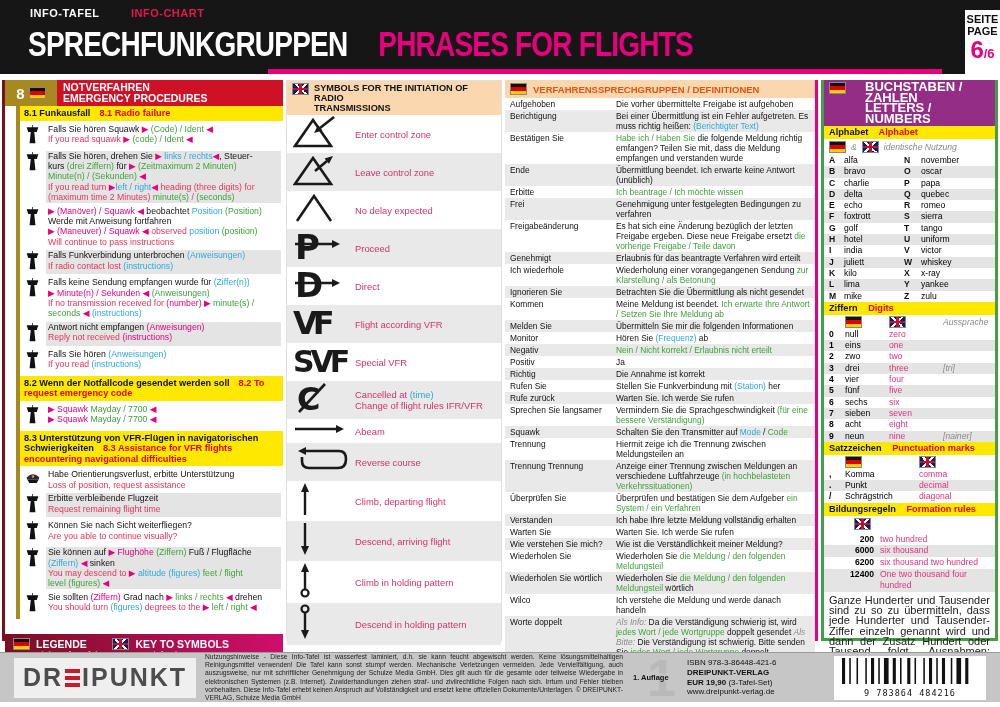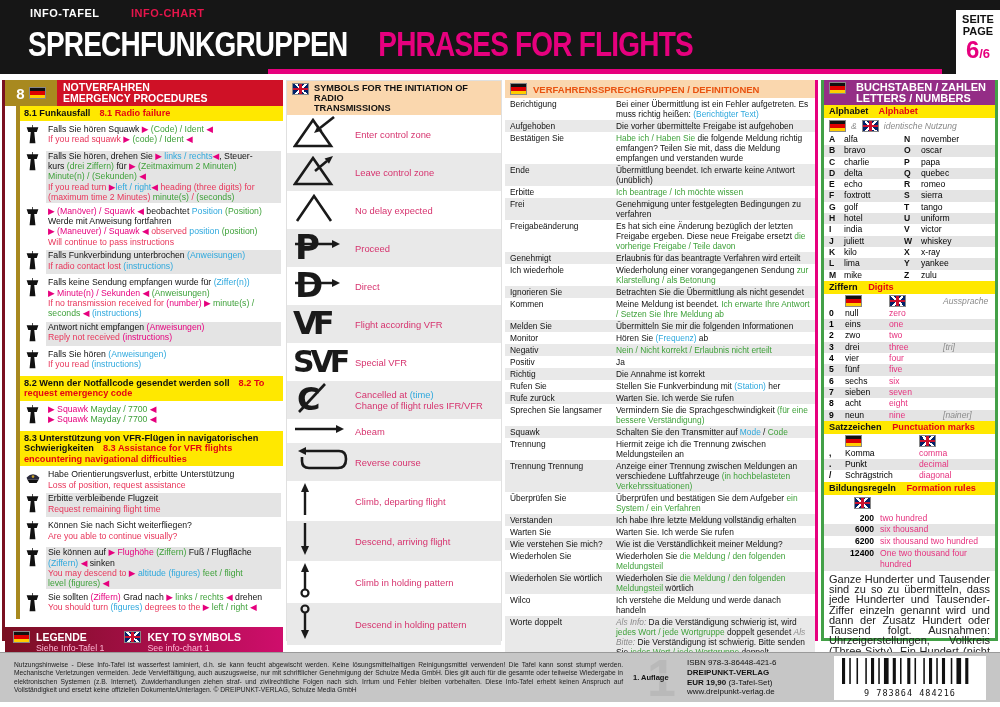"SEITE" .pagebox { width: 44px -> 35px }
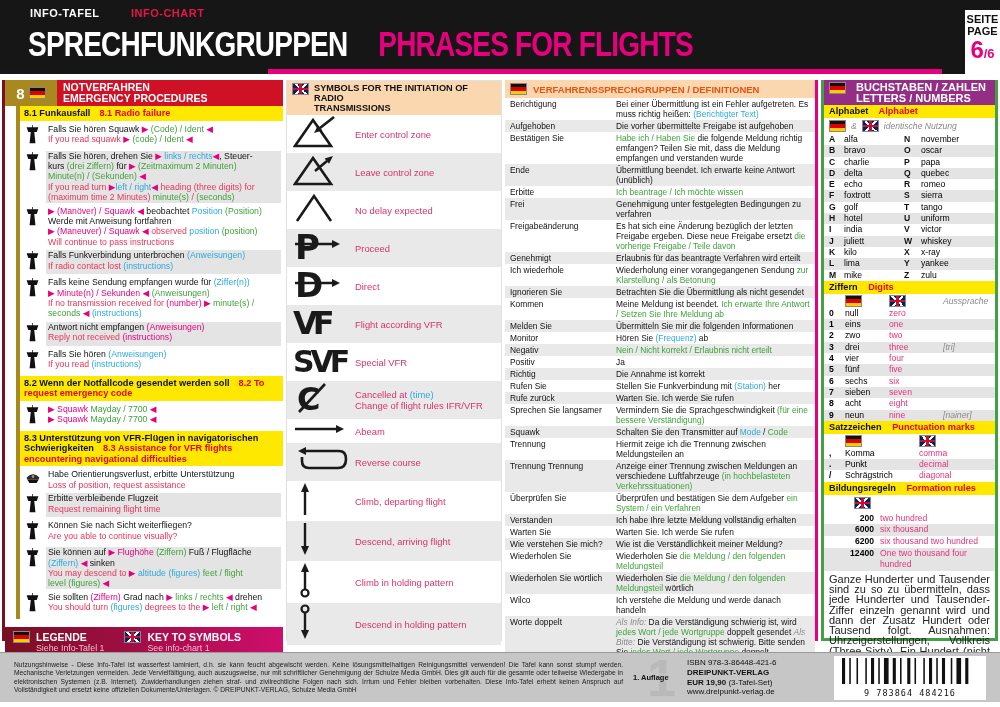"BUCHSTABEN / ZAHLEN" .c4head { font-size: 11px -> 13px; gap: 10px -> 19px }
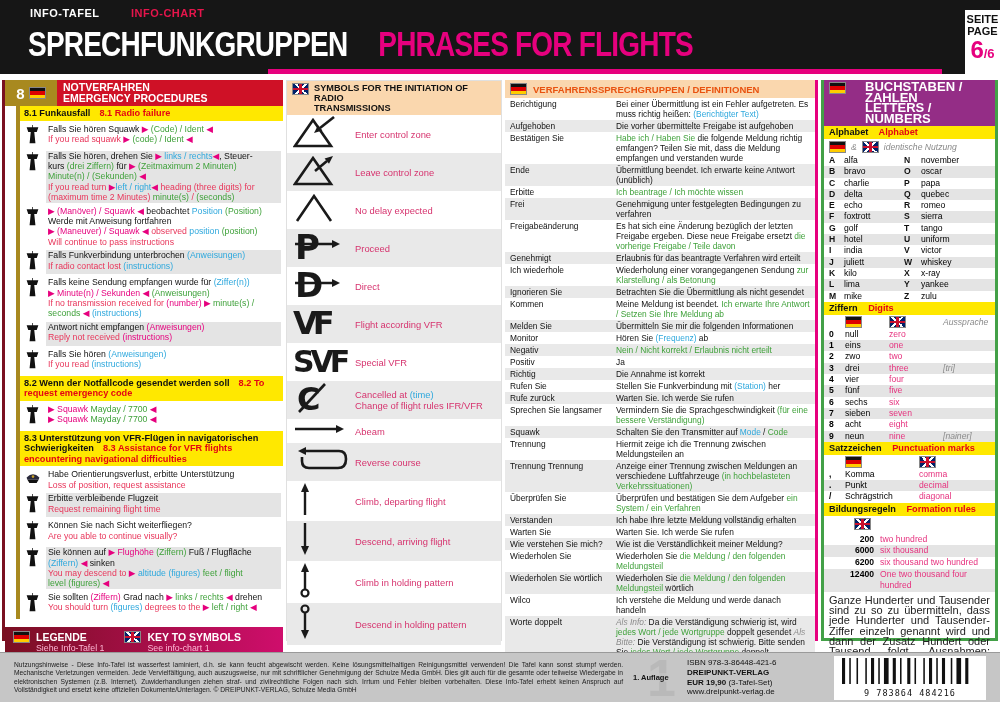"Berichtigung" div.c3row { order: before "Aufgehoben" -> after "Aufgehoben" }
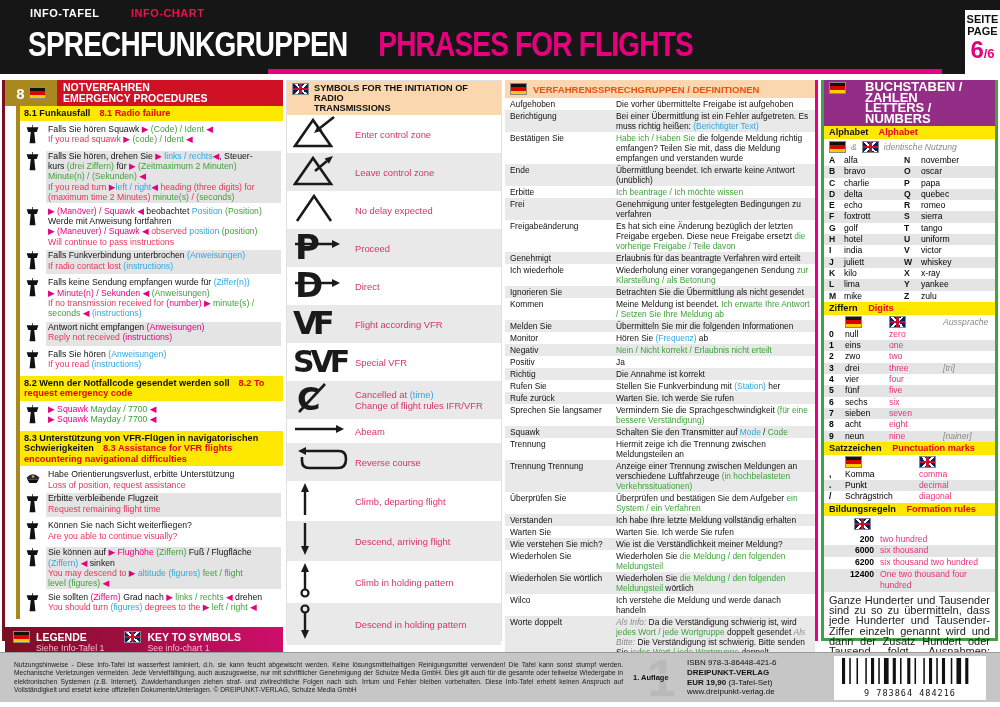"LEGENDE" .legend { gap: 20px -> 8px; margin-top: 8px -> 15px }
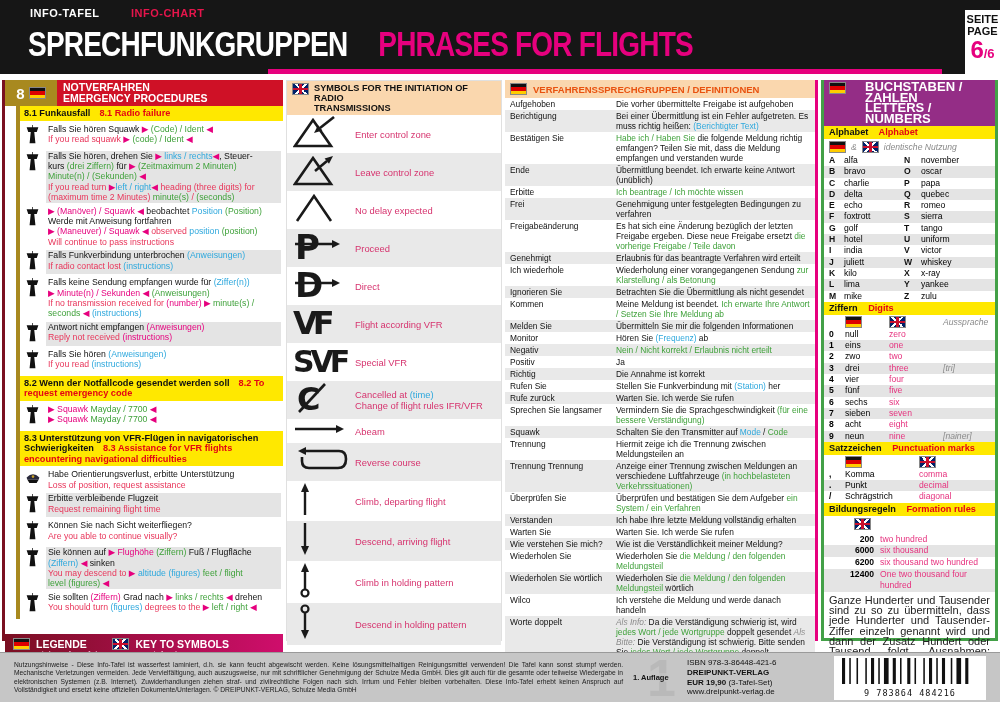"DR" div.logo { html: none -> <div> <span>DR</span> <span> <i></i> <i></i> <i></i> </span> <span>IPUNKT</span> </div> }
